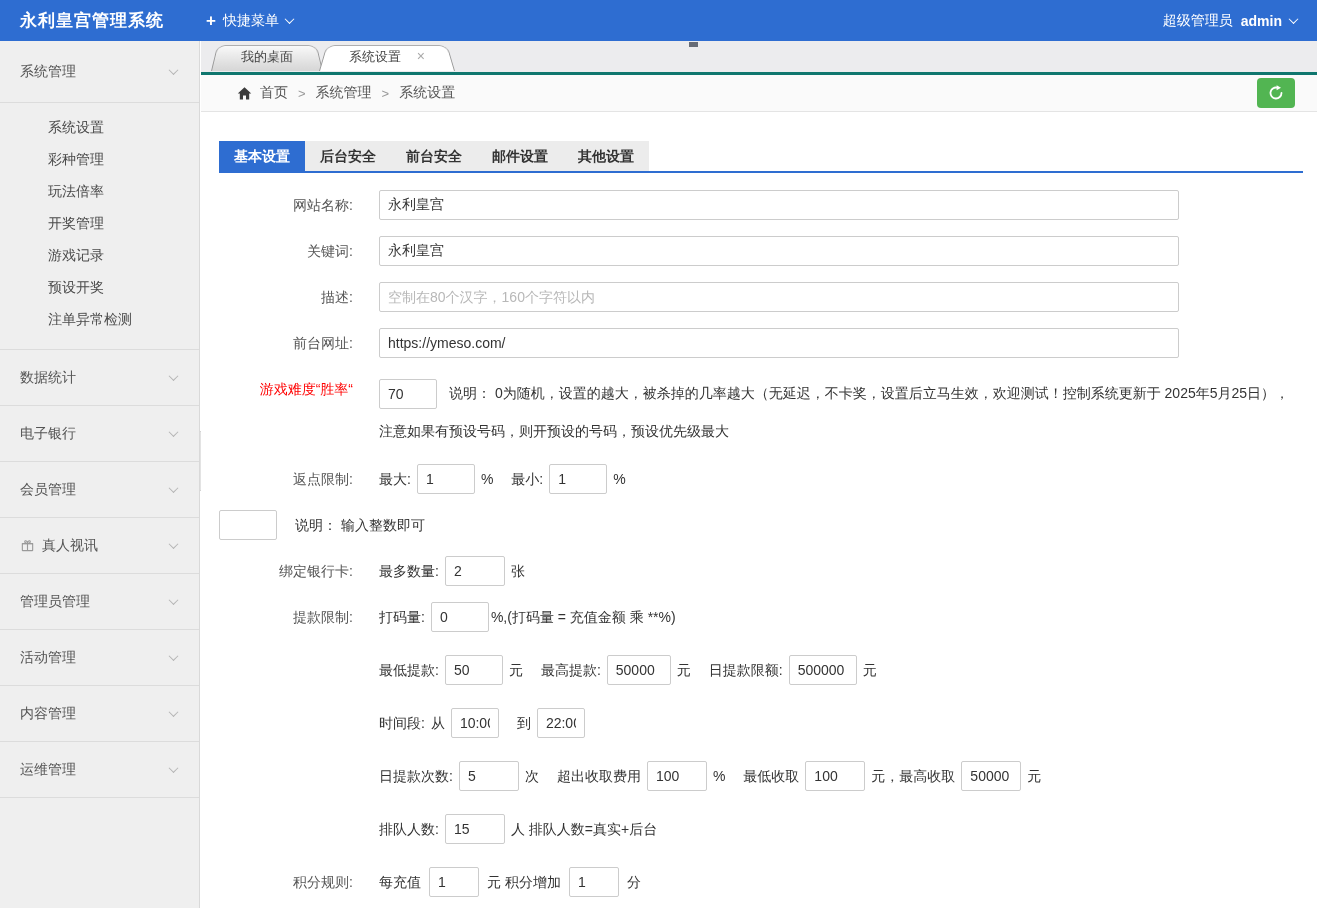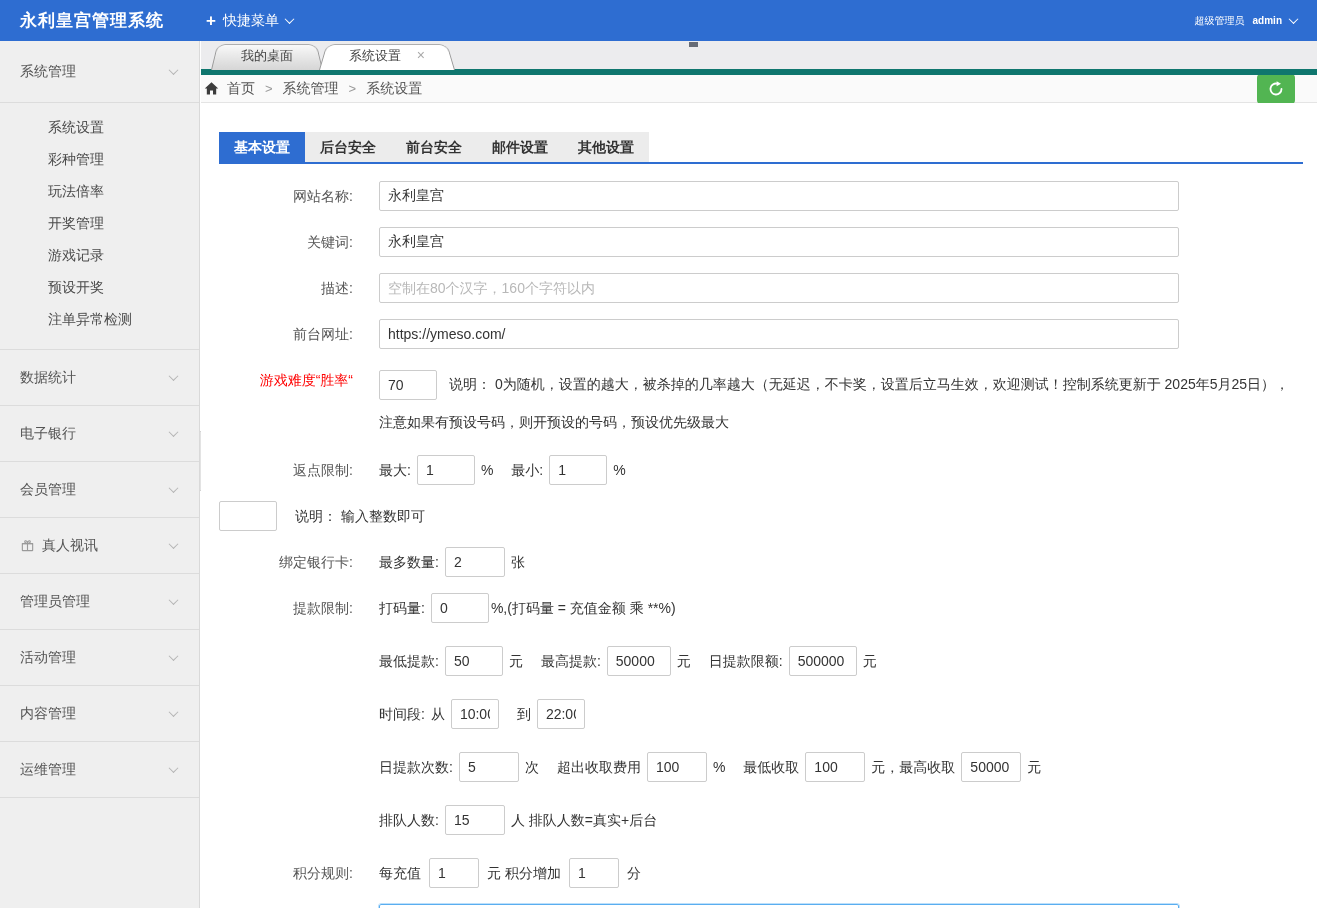"超级管理员" .user-area { font-size: 10px -> 14px }
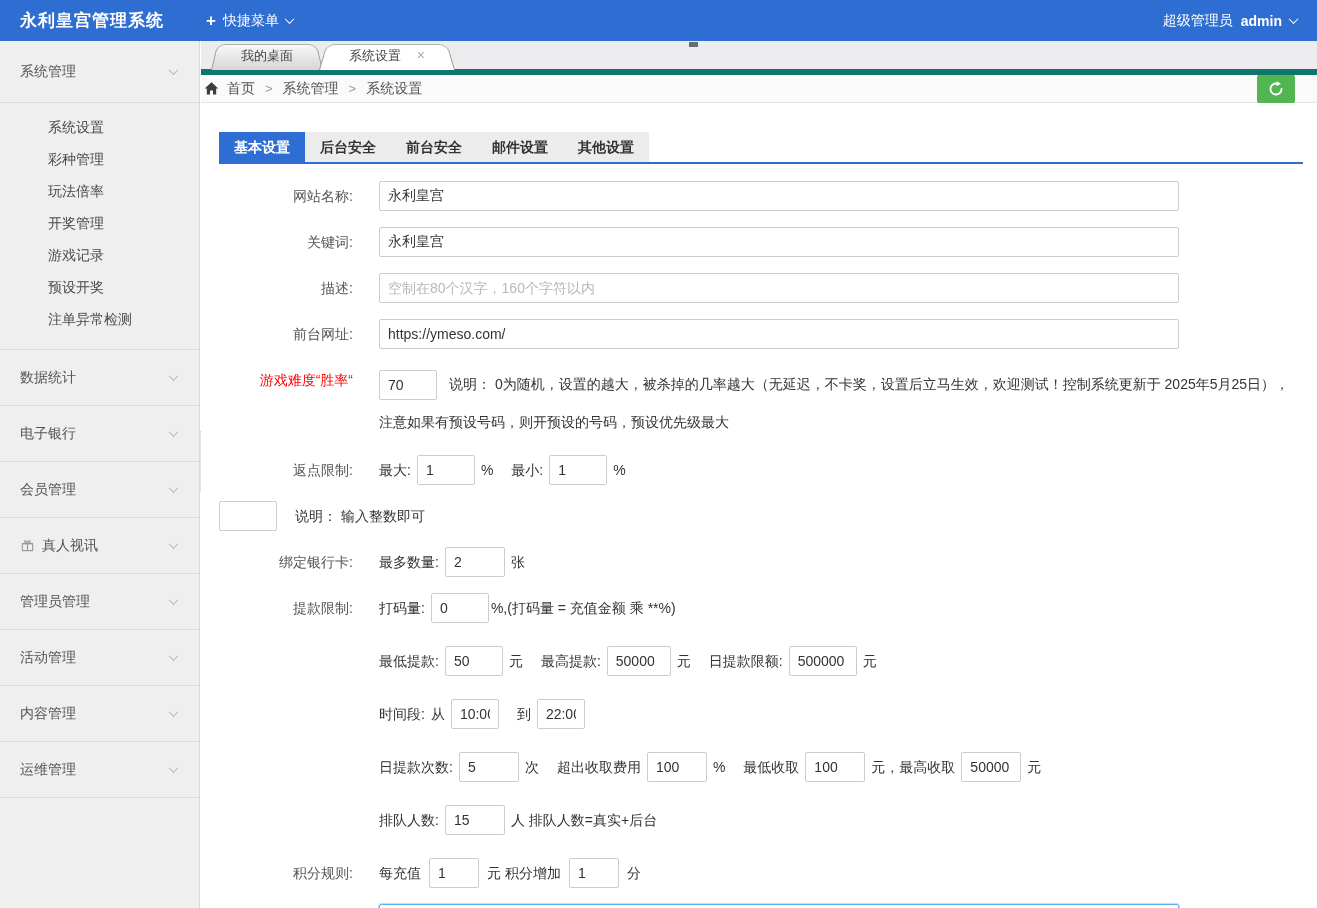"我的桌面" .tabstrip { align-items: flex-start -> center; border-bottom: 6px solid #0f766e -> 3px solid #0f766e }
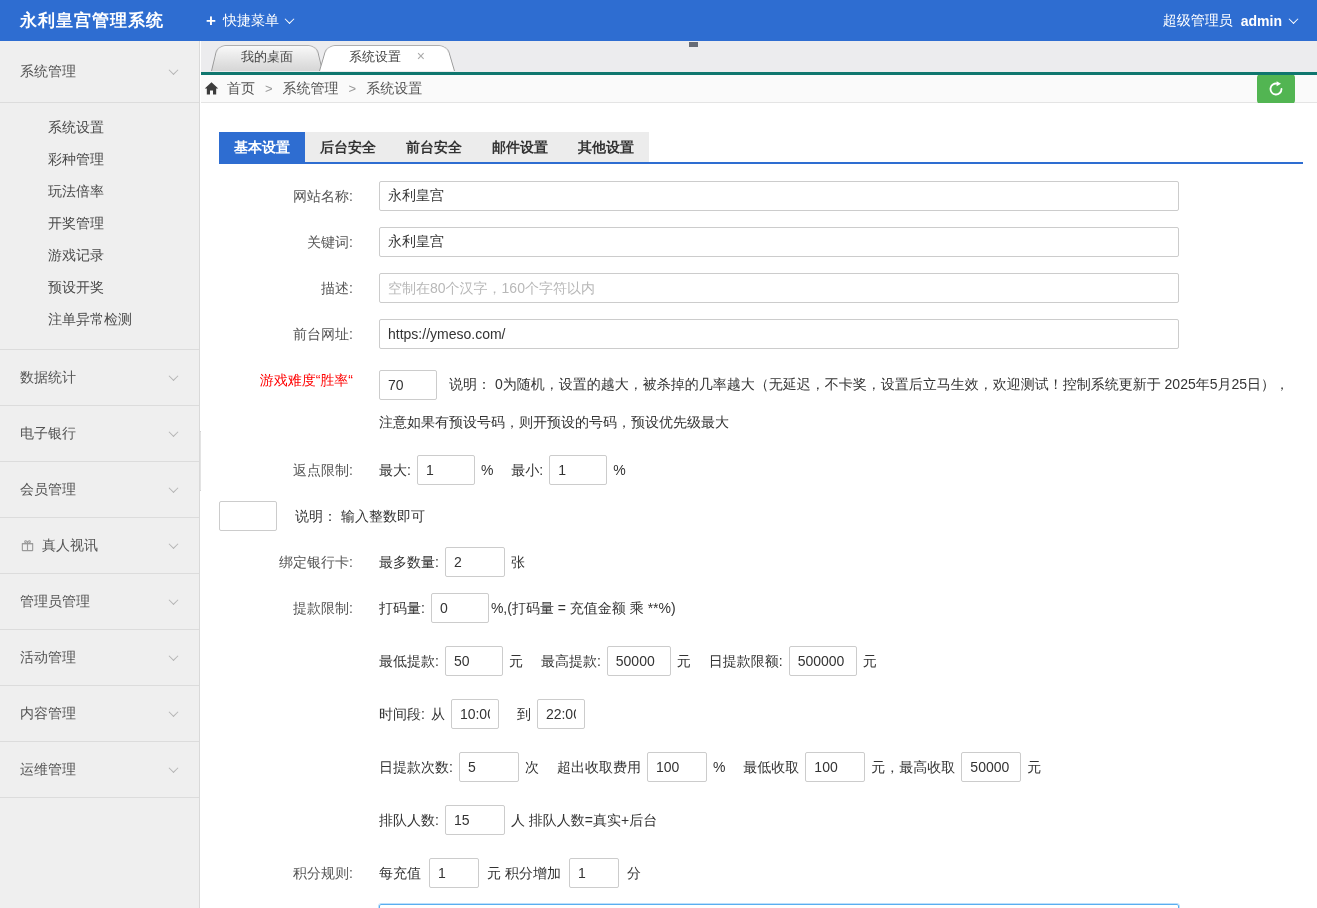"首页" .crumbbar { height: 28px -> 37px; padding: 0 22px 0 3px -> 0 22px 0 36px }
